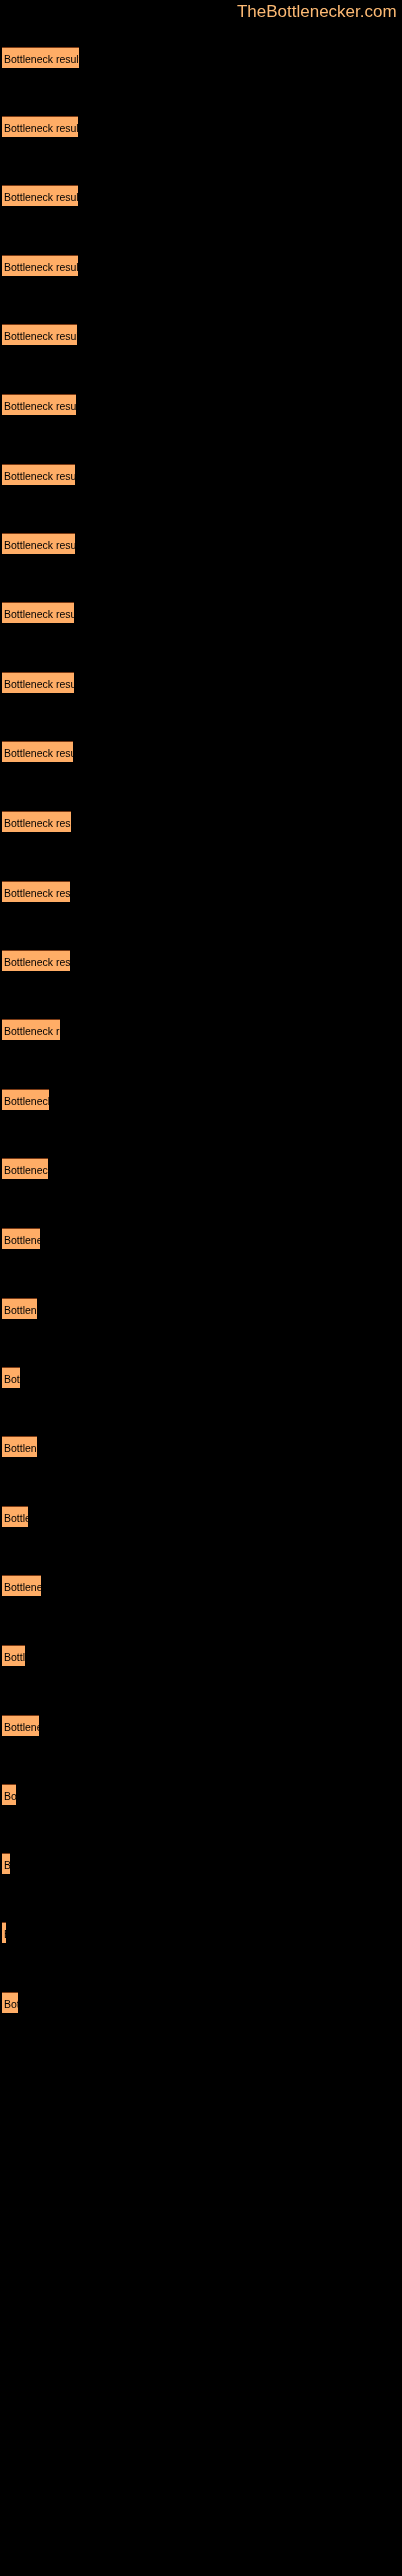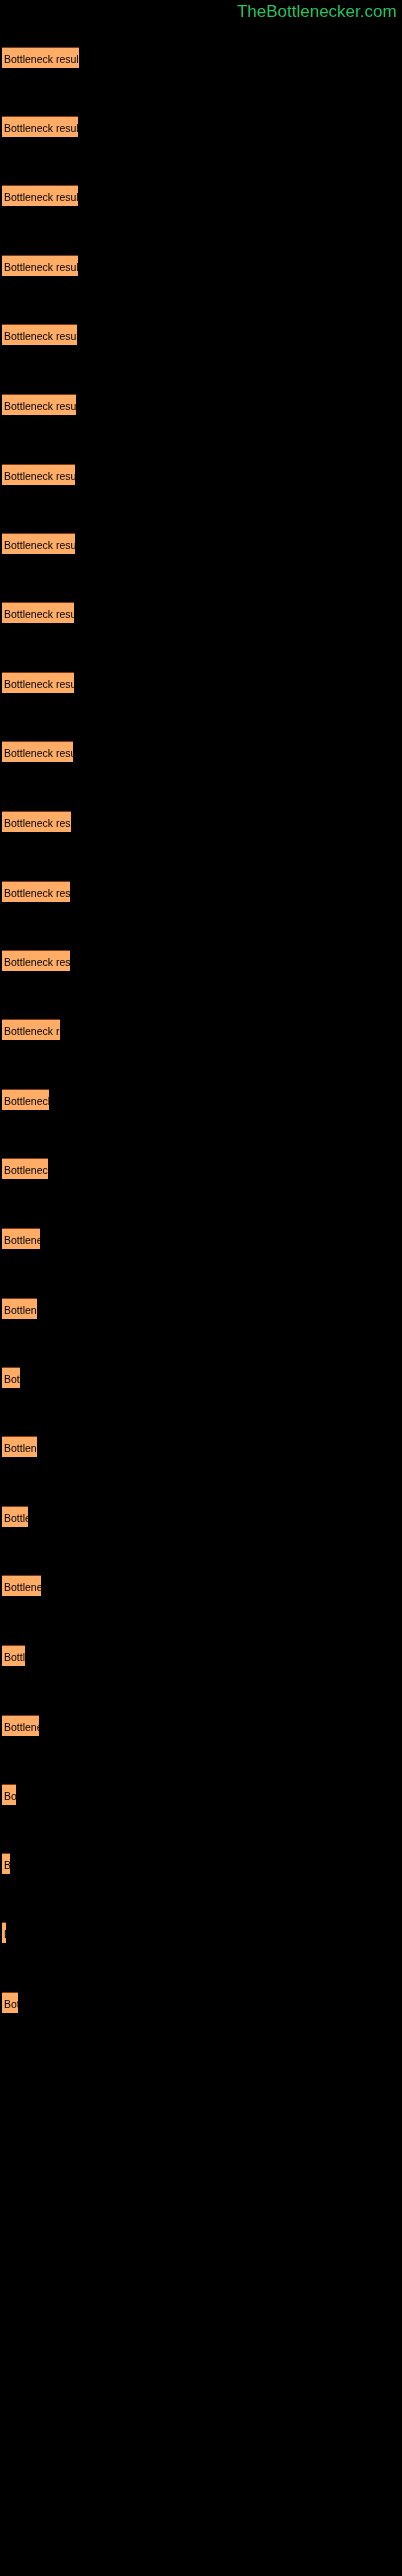"TheBottlenecker.com" .watermark { color: #22c55e -> #fdba74 }
